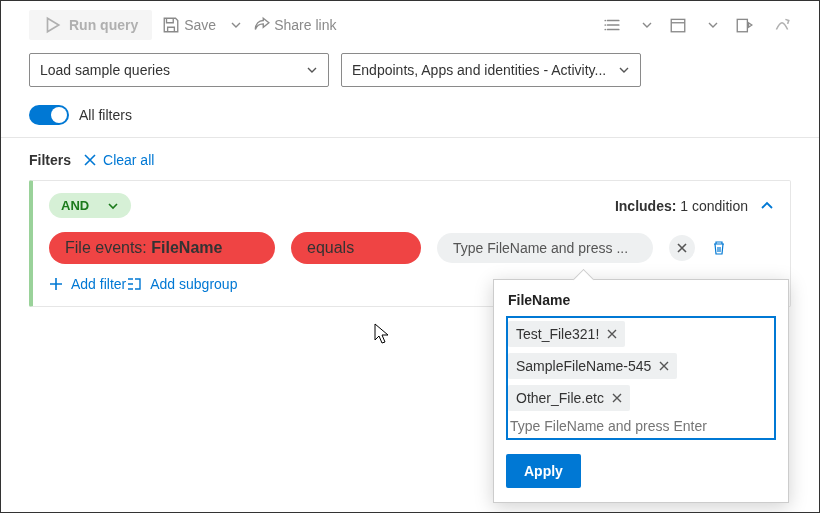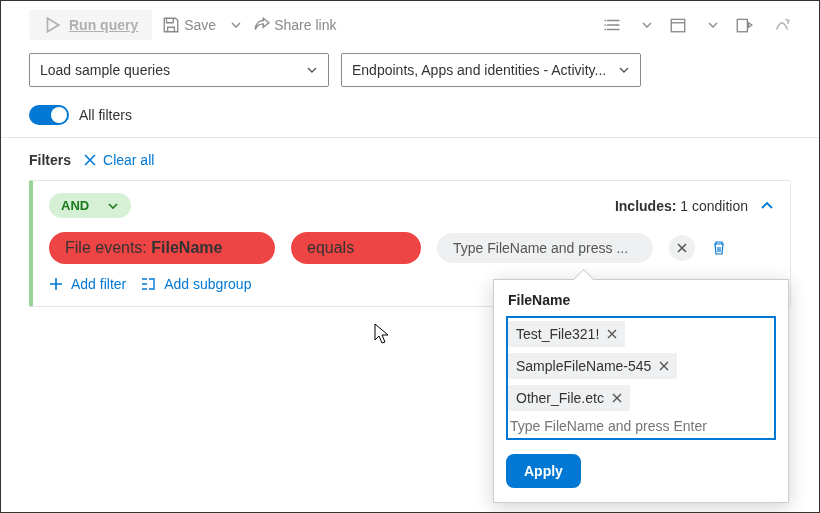"Run query" .run-btn { text-decoration: underline -> none }
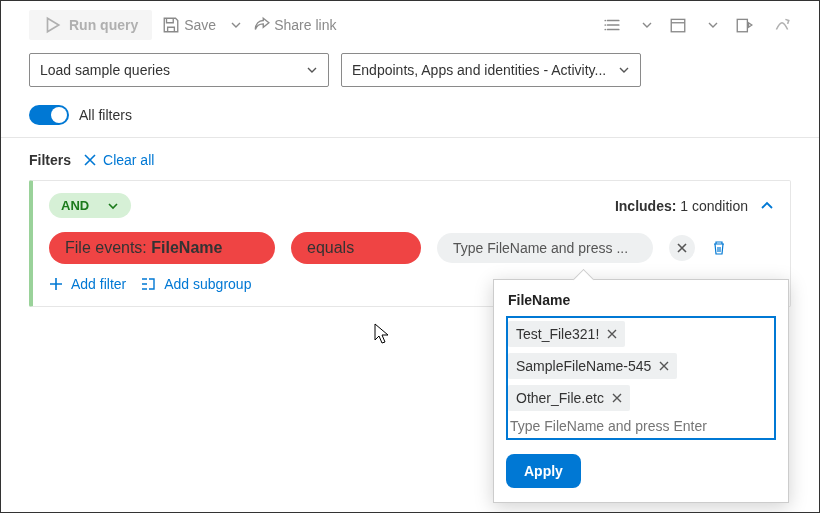"Add filter" .card-row3 { gap: 14px -> 0 }
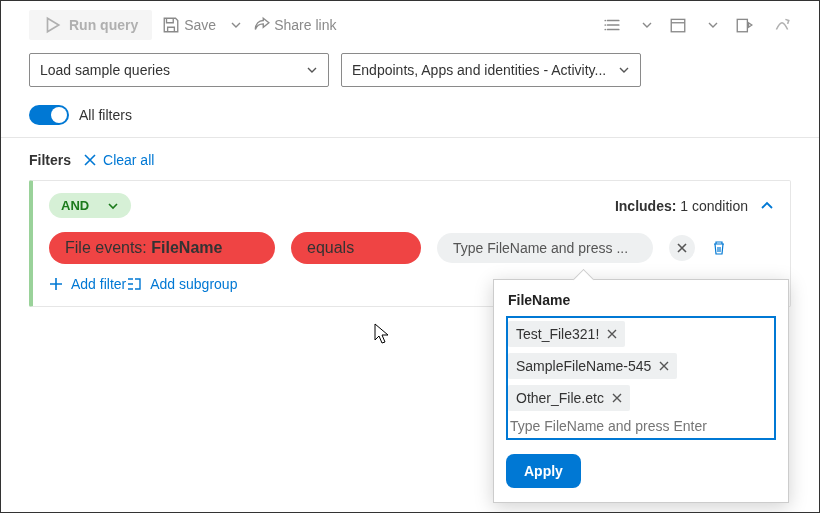"Apply" .apply { border-radius: 8px -> 2px }
